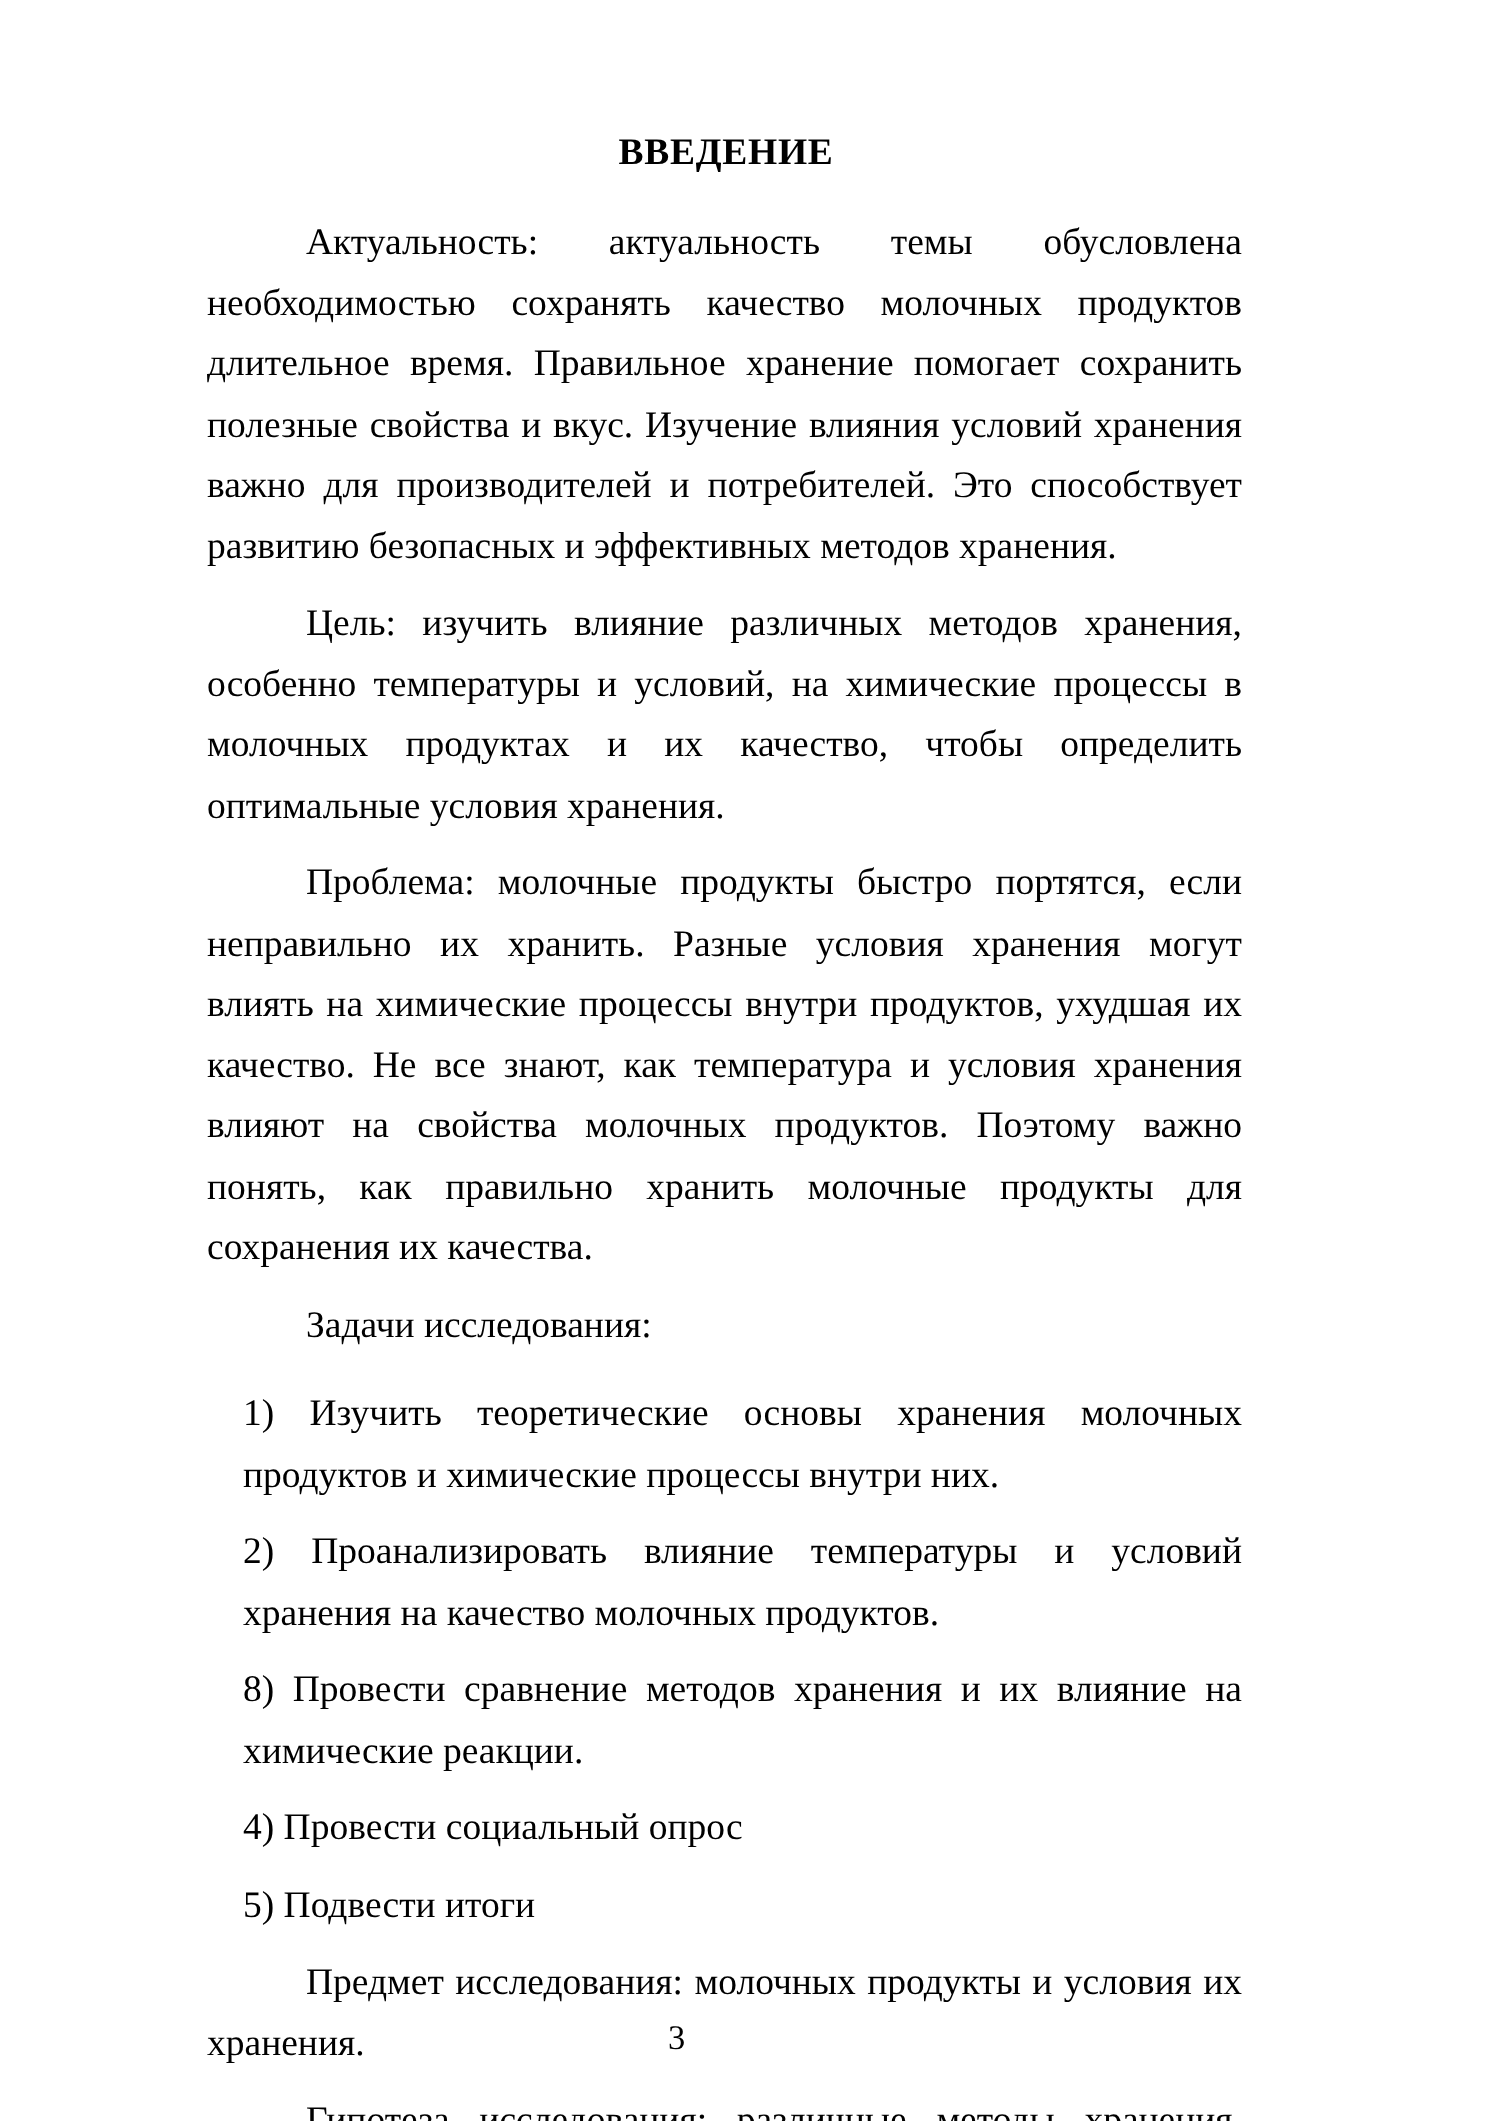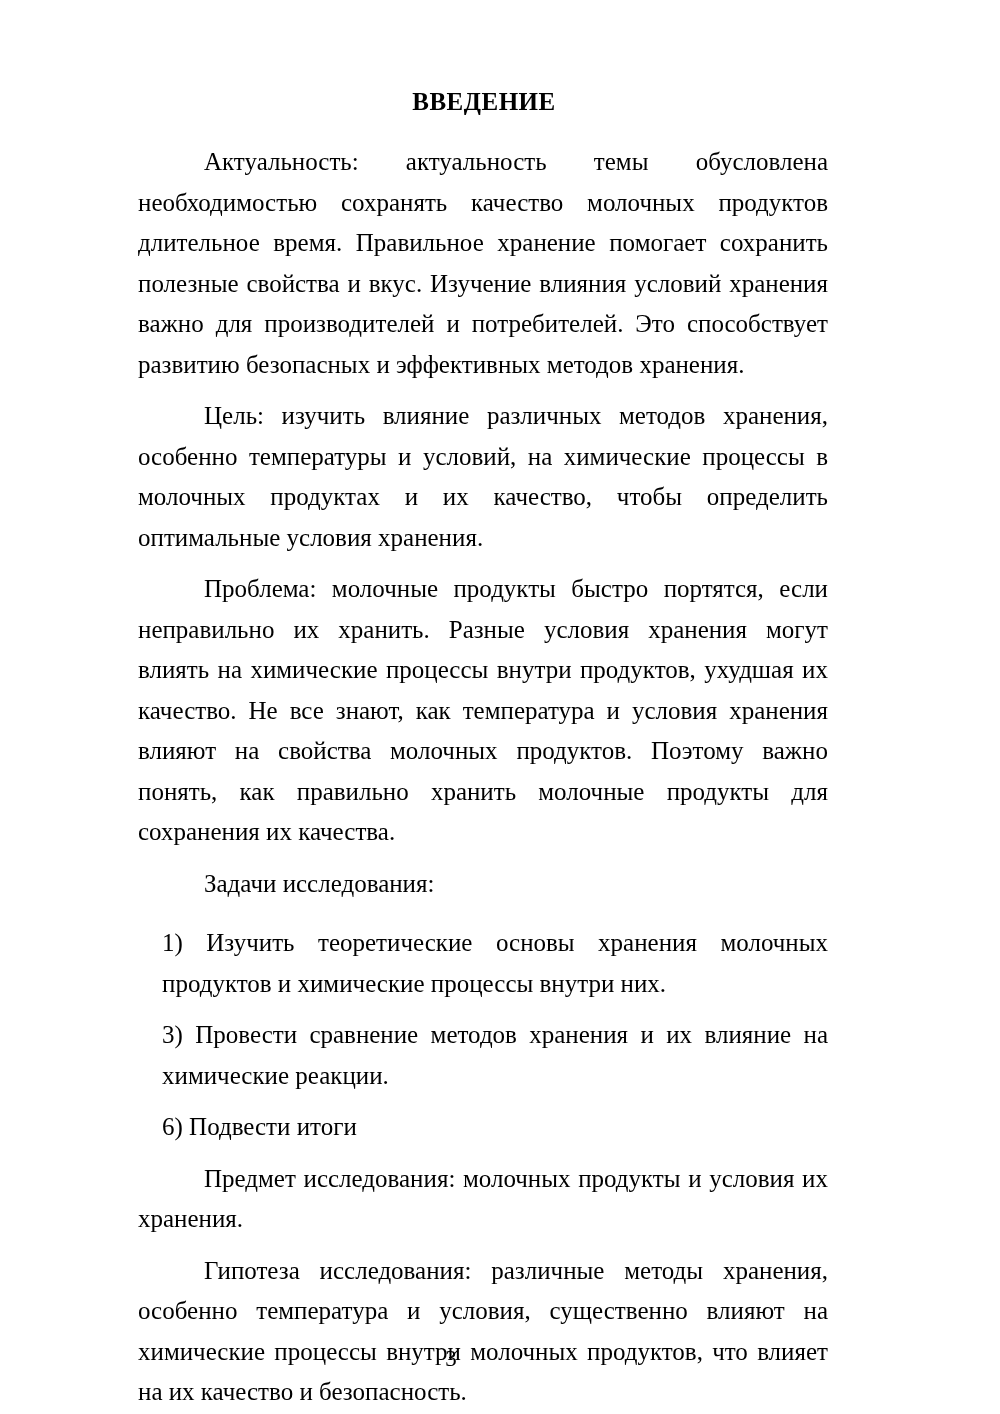"2) Проанализировать влияние температуры" p.para { html: none -> <p>2) Проанализировать влияние температуры и условий хранения на качество молочных продуктов.</p> }
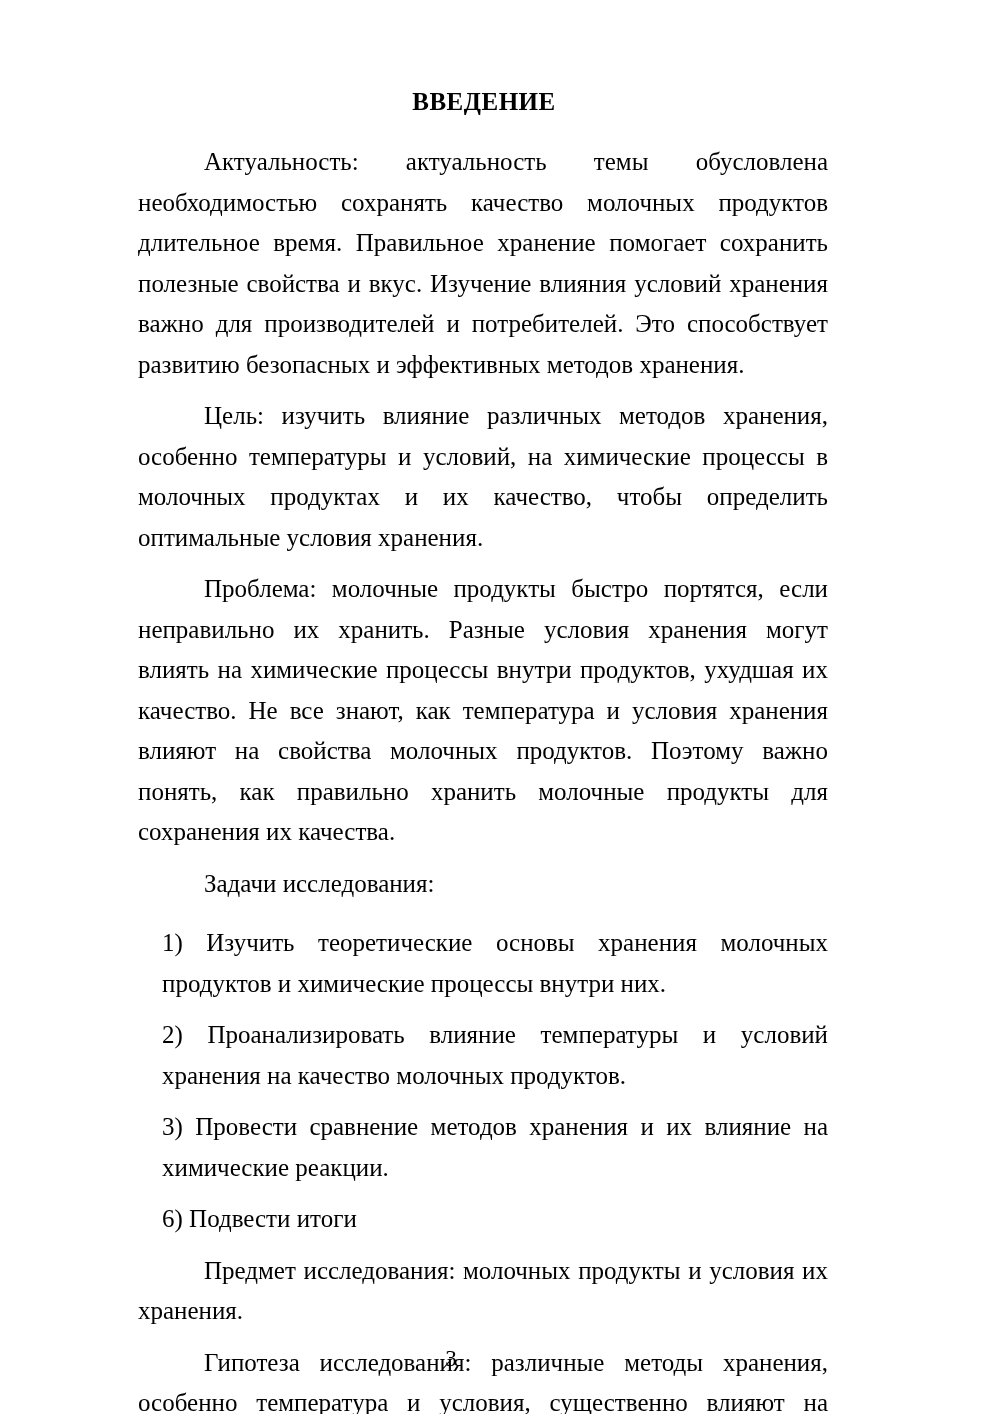"3) Провести сравнение методов хранения" p.para { text: 3 -> 8 }
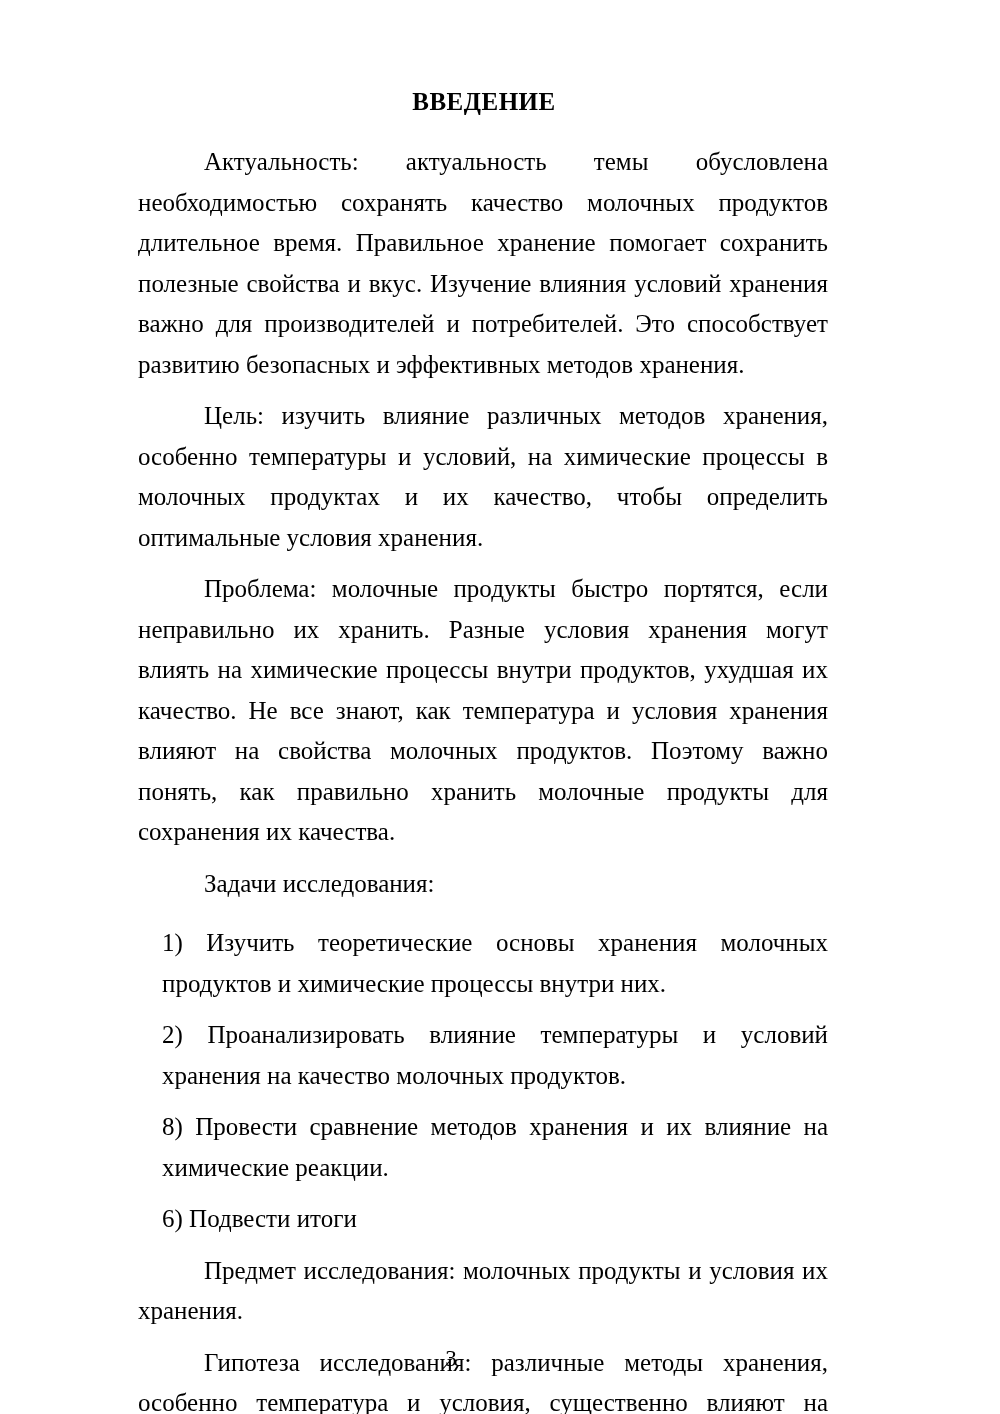"4) Провести социальный опрос" p.para { html: none -> <p>4) Провести социальный опрос</p> }
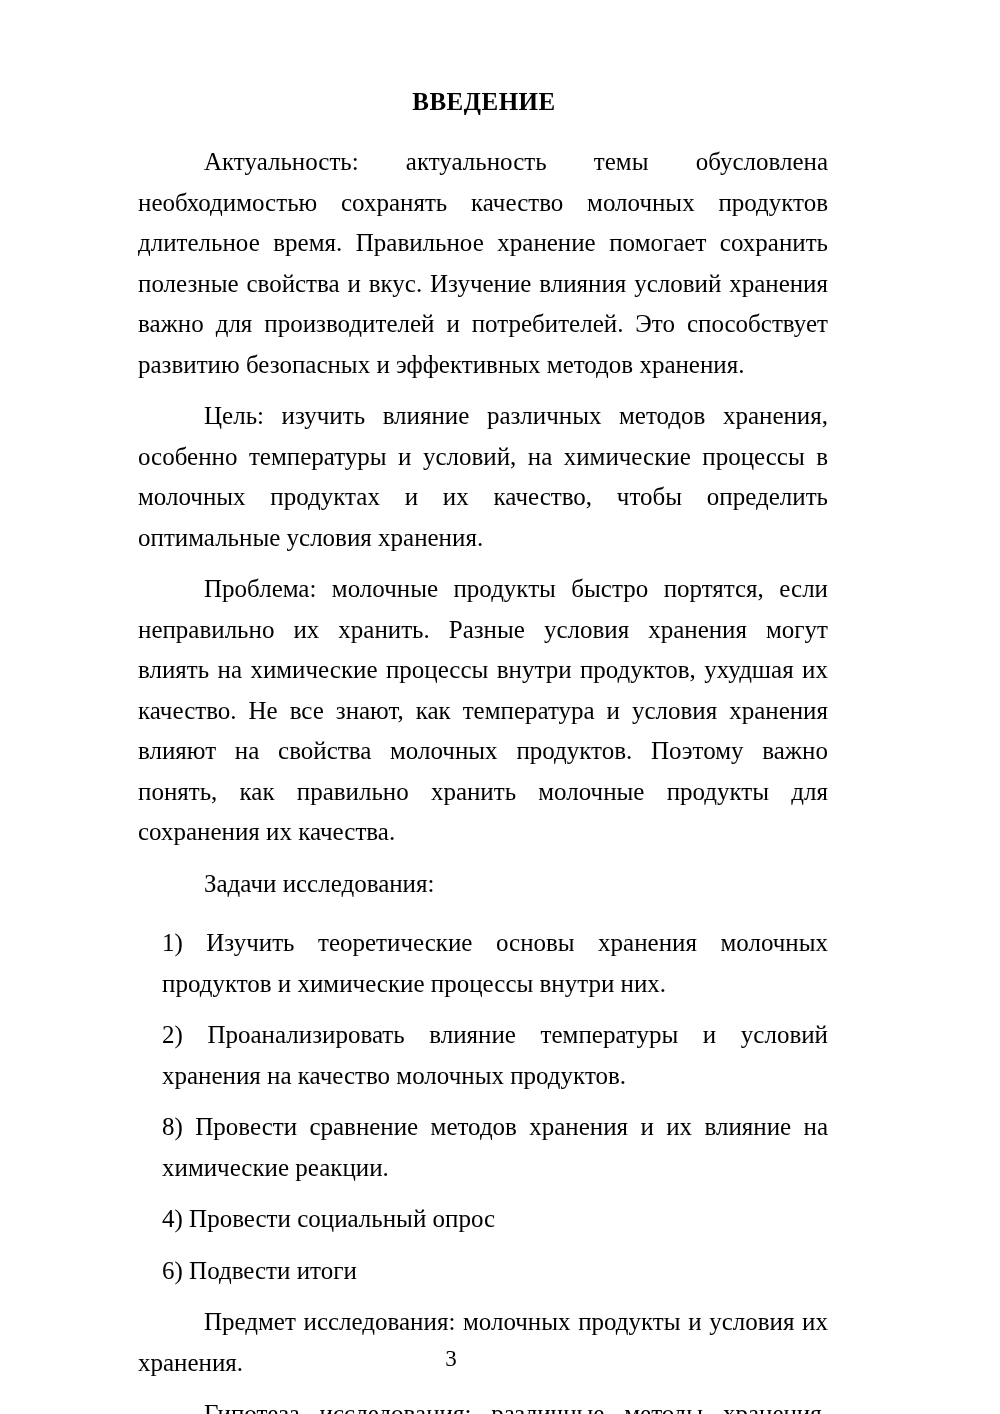"6) Подвести итоги" p.para { text: 6 -> 5 }
